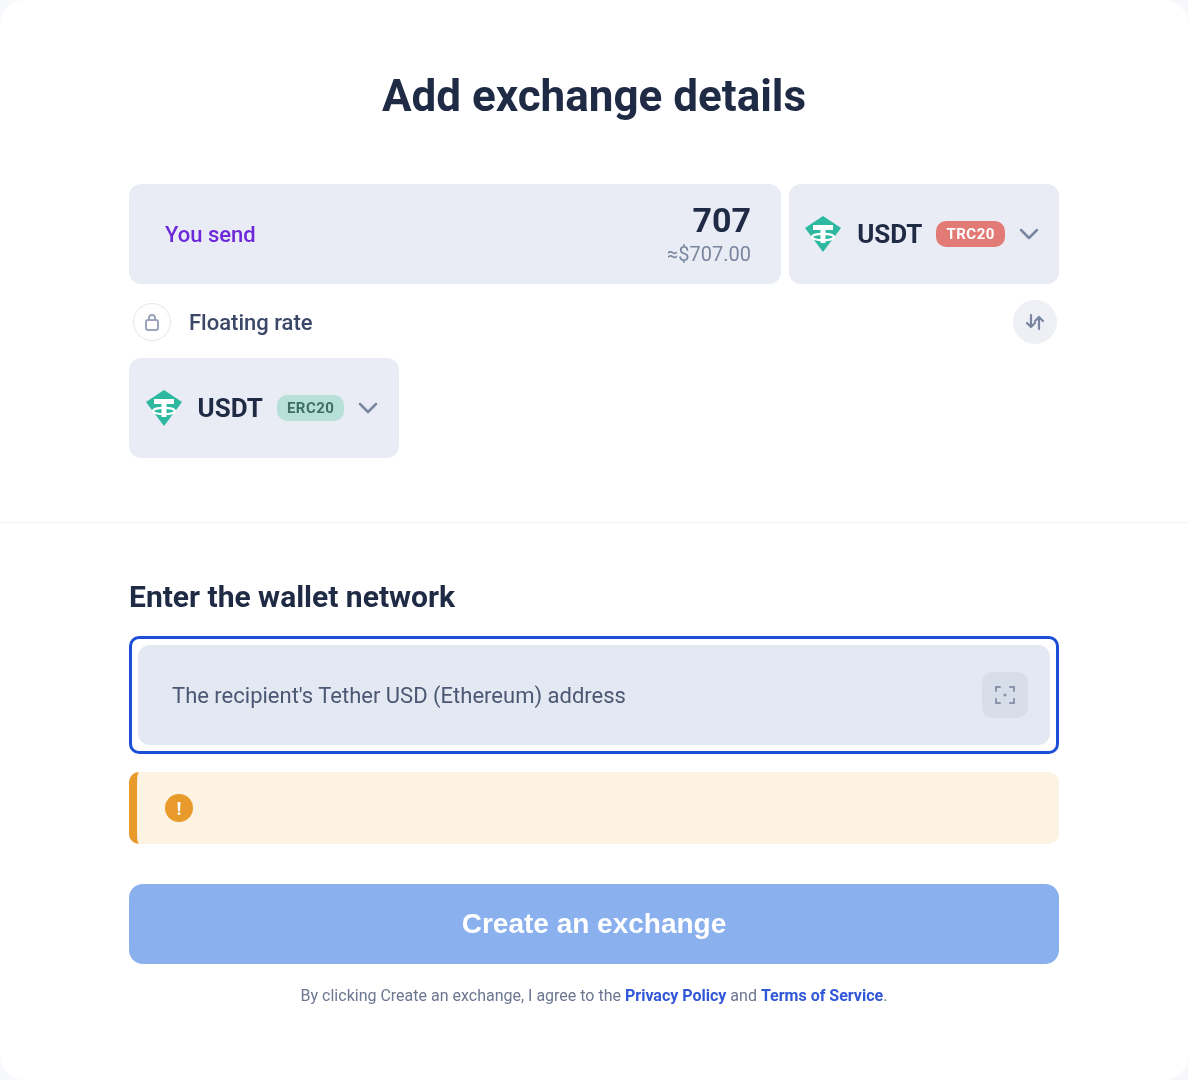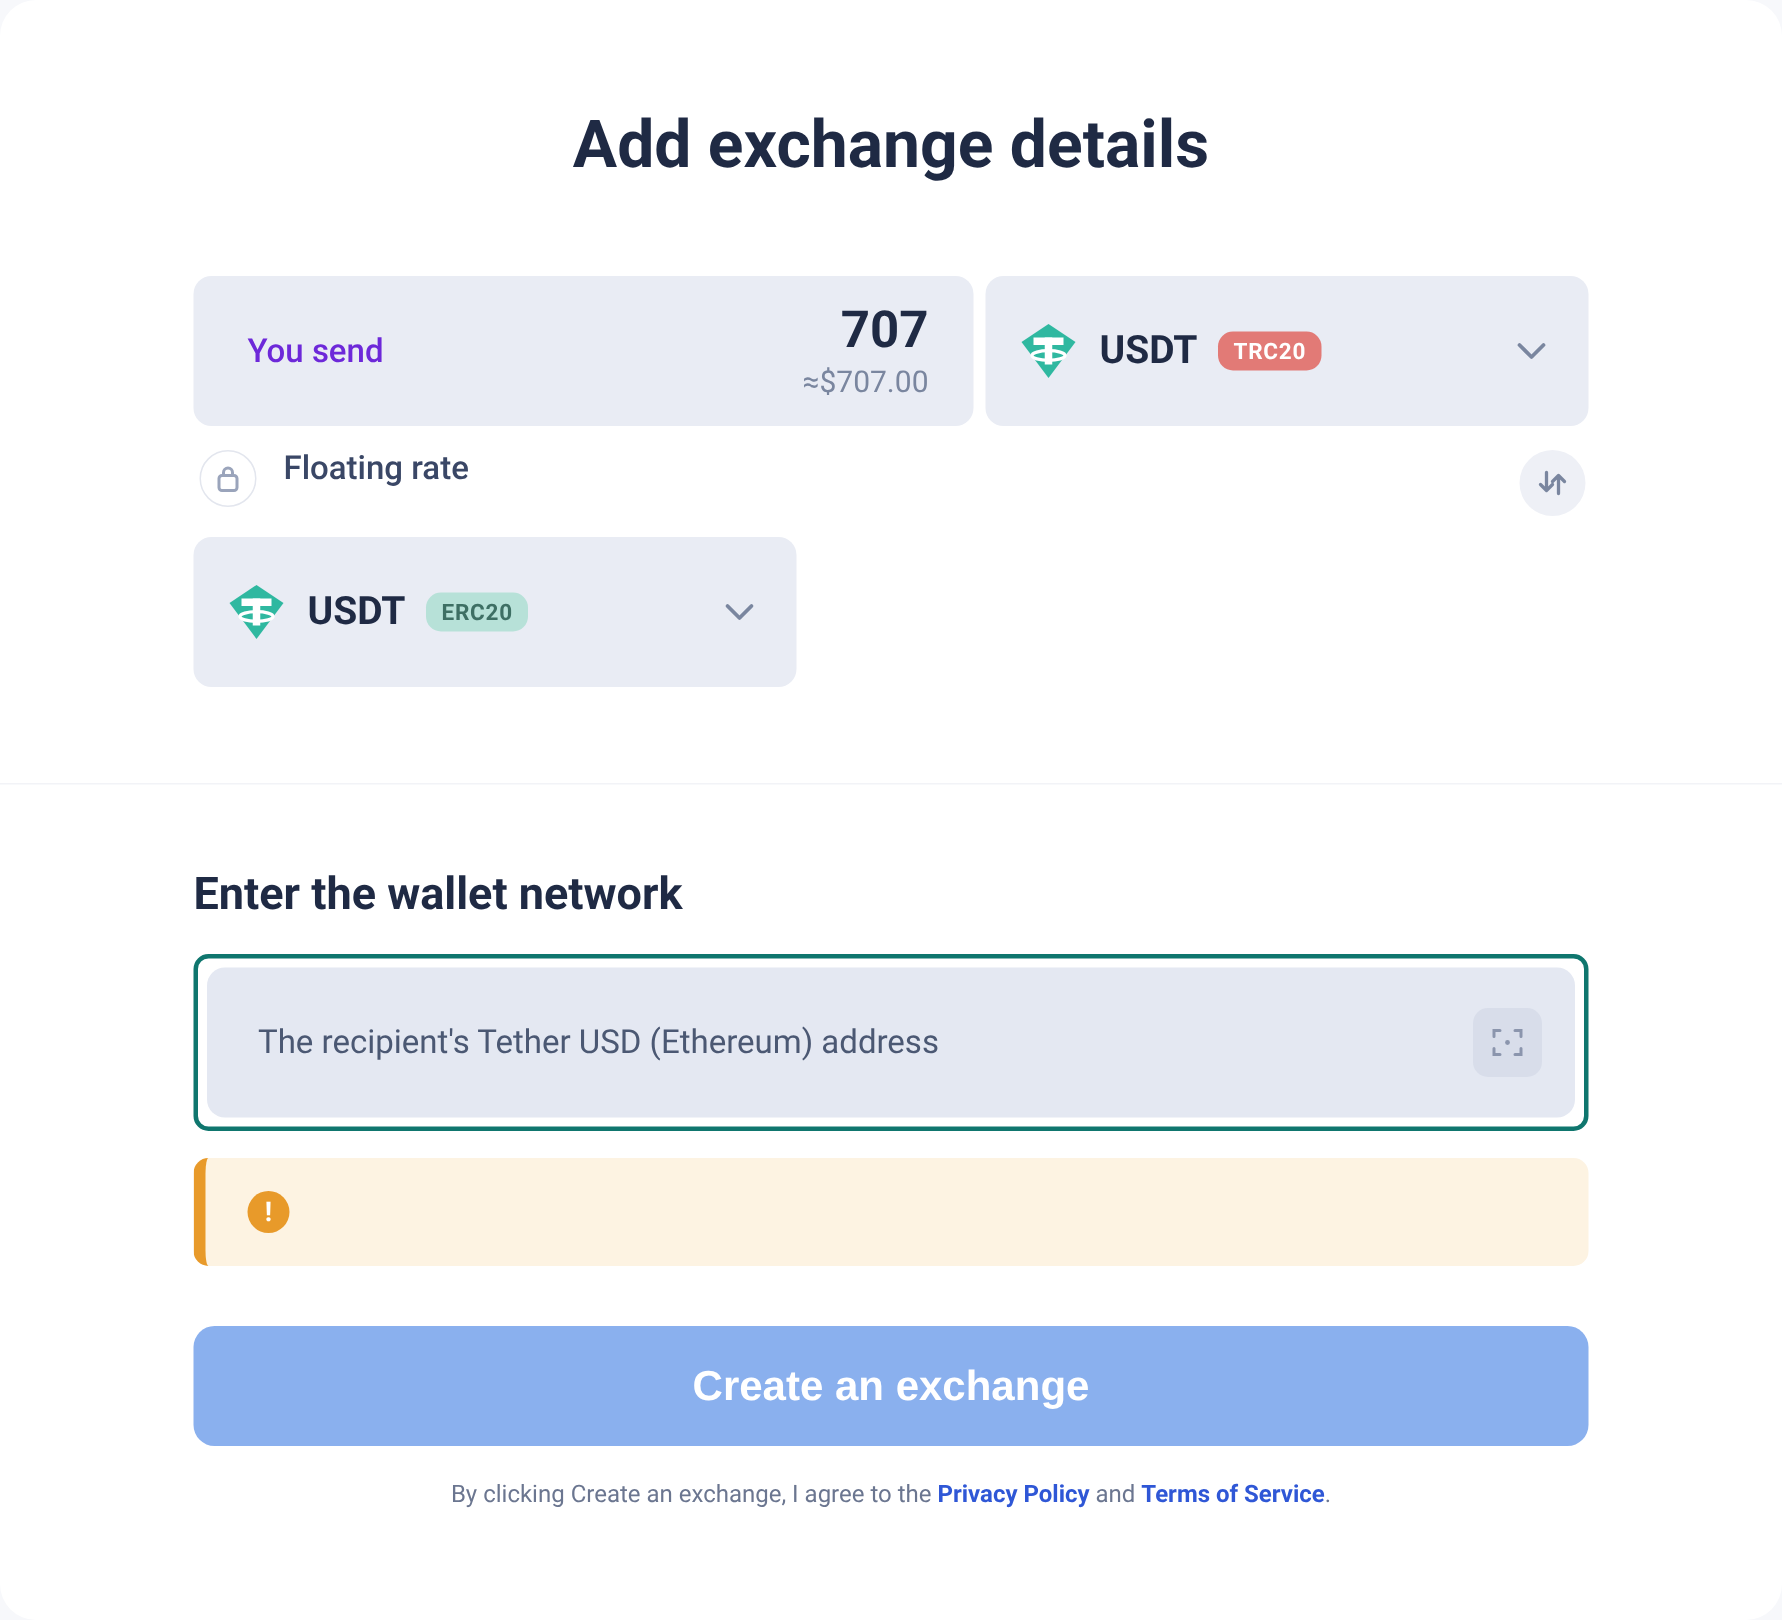"USDT" .currency-panel { width: 402px -> 270px }
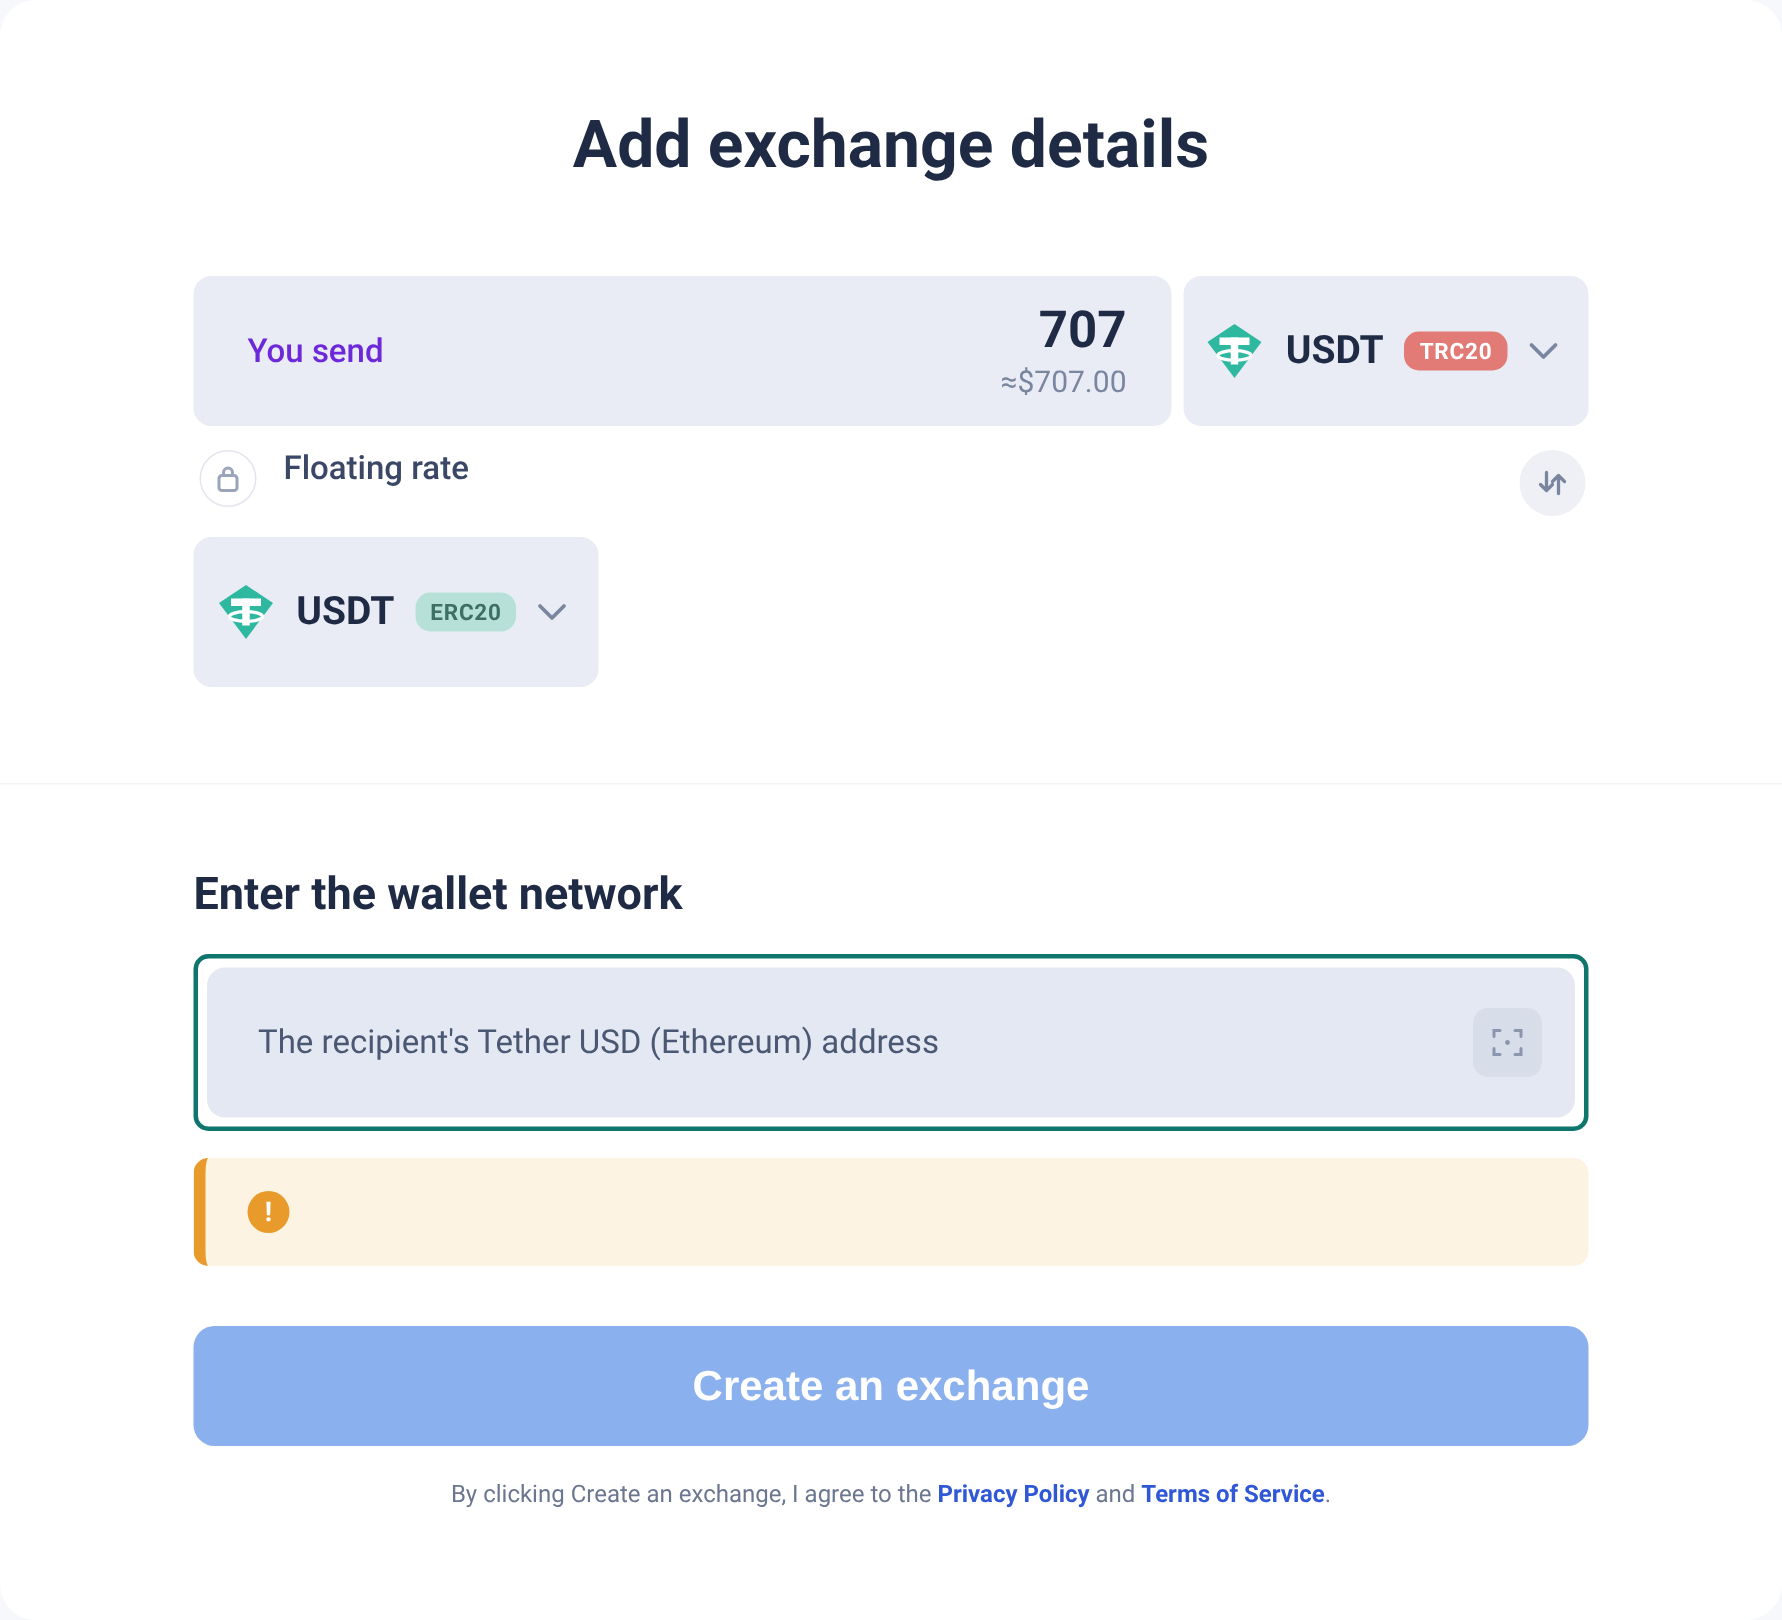"Floating rate" .mid-row { align-items: none -> center }
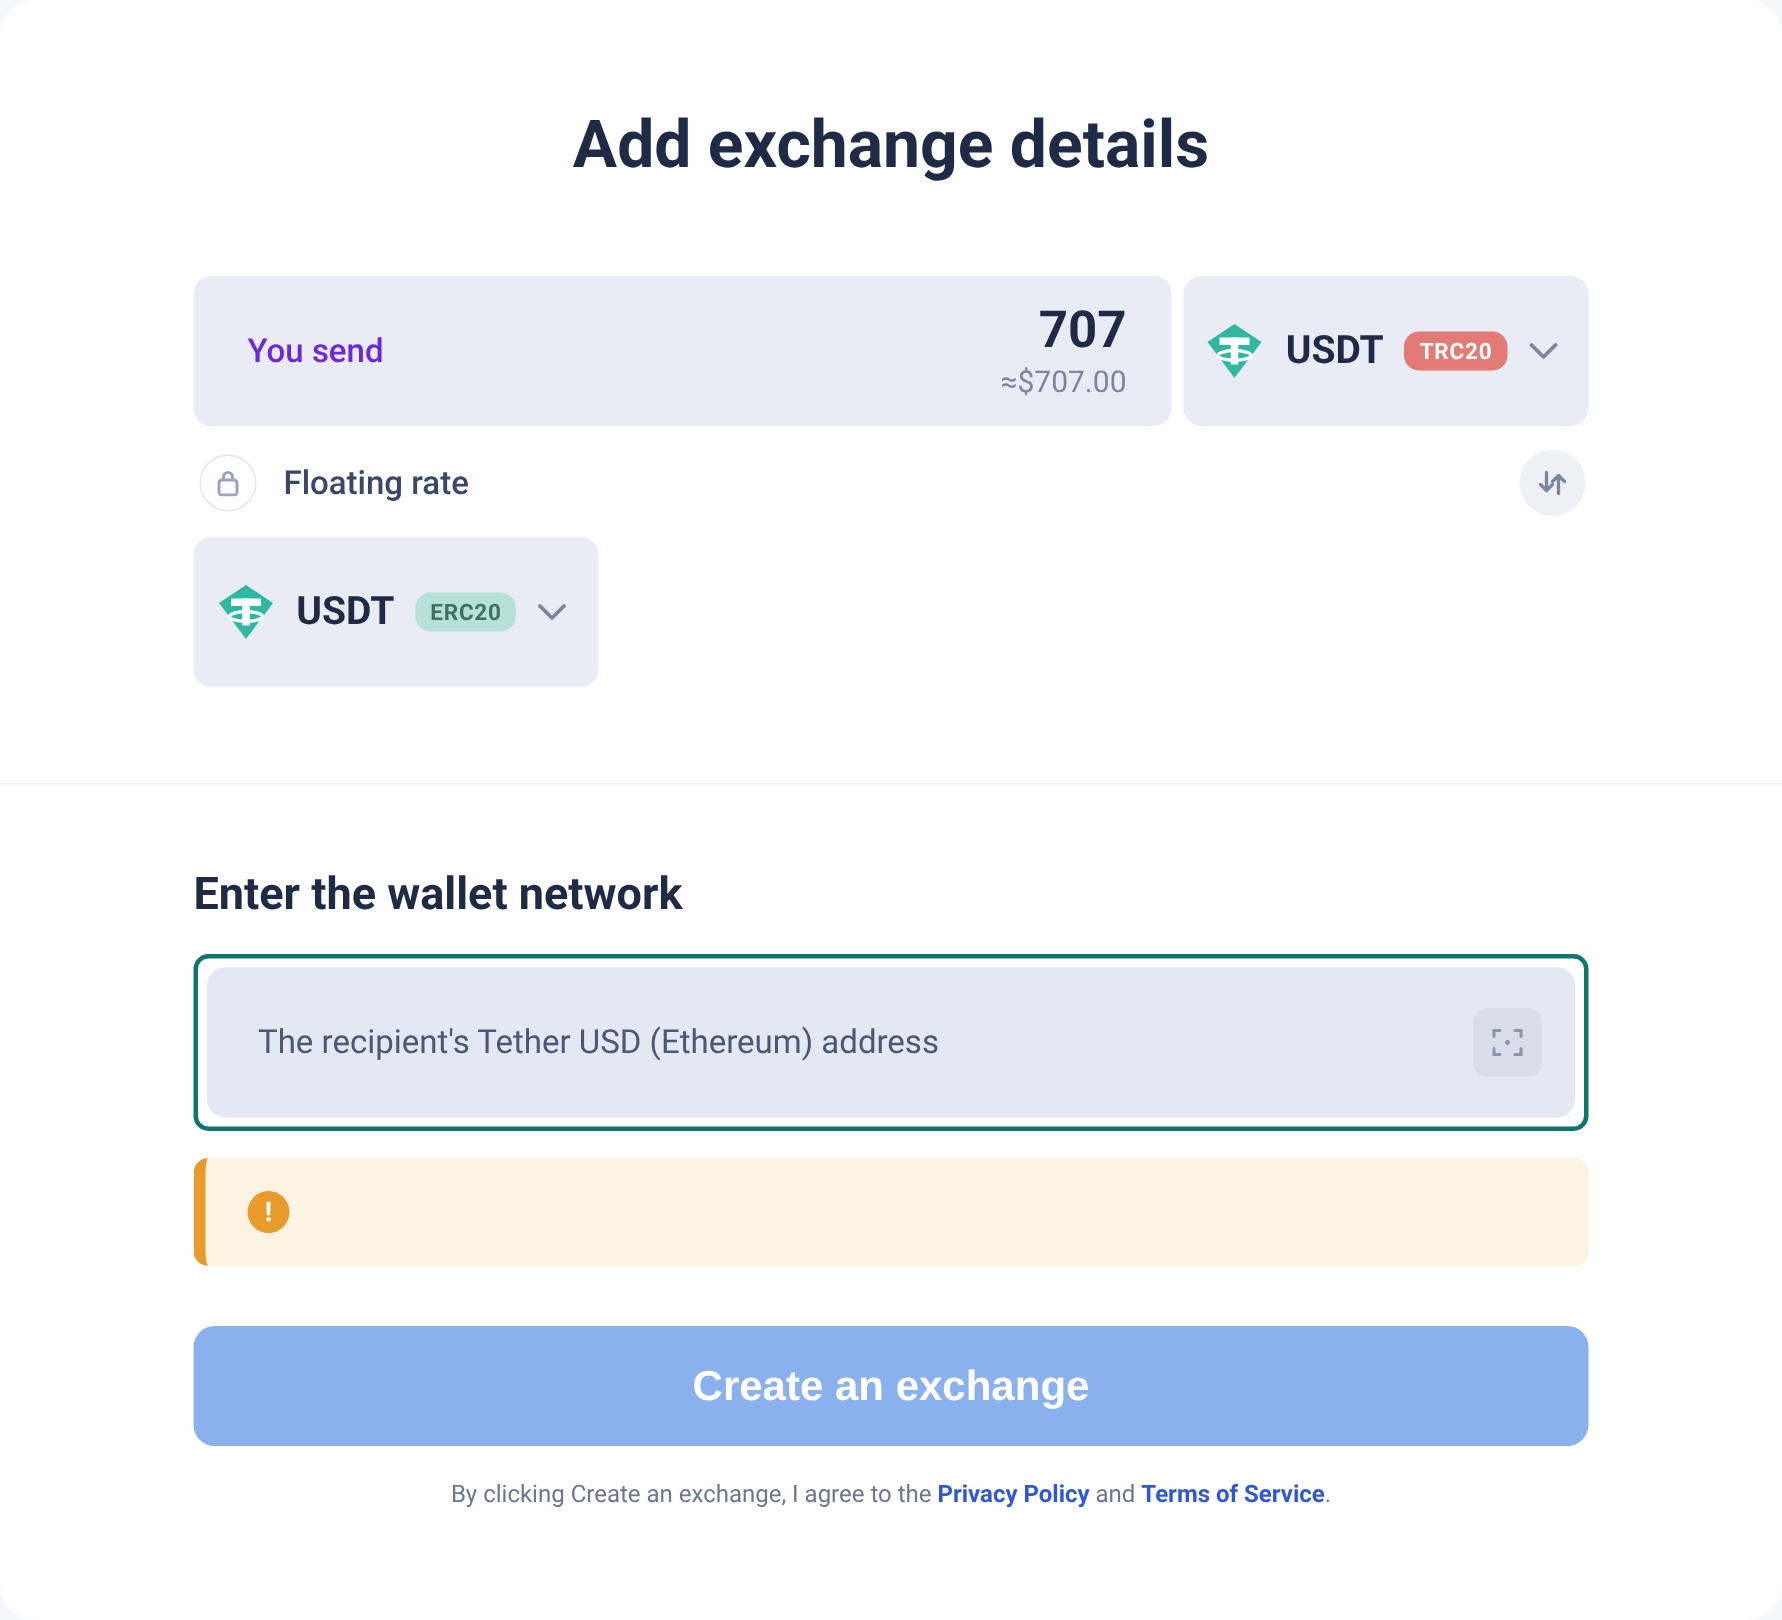"The recipient's Tether USD (Ethereum)" .addr-wrap { border: 3px solid #0f766e -> 3px solid #1d4ed8 }
